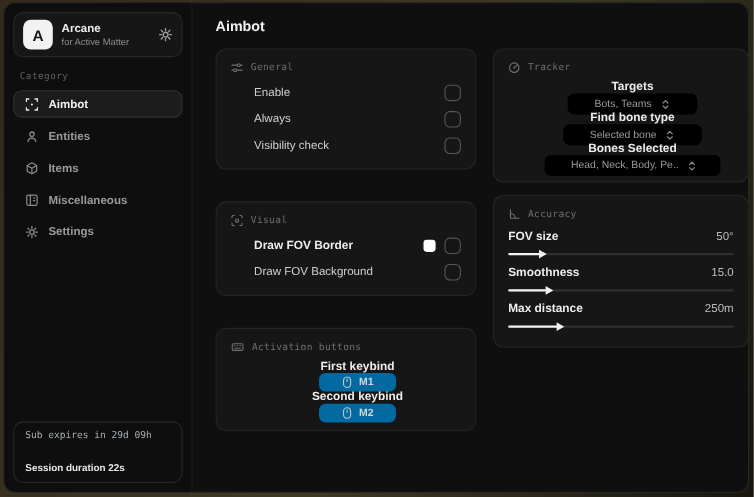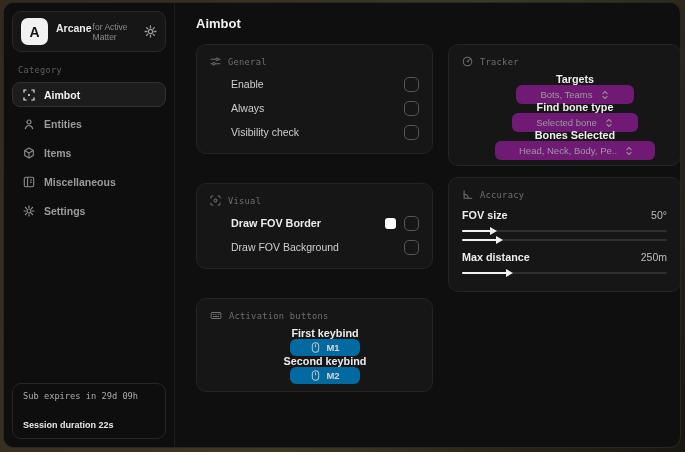"Arcane" .brand-text { flex-direction: row -> column }
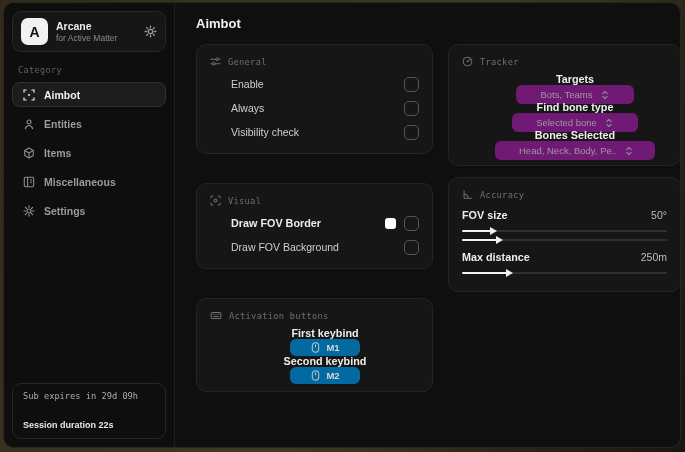"Bots, Teams" .selectbtn { background: #701a75 -> #000000 }
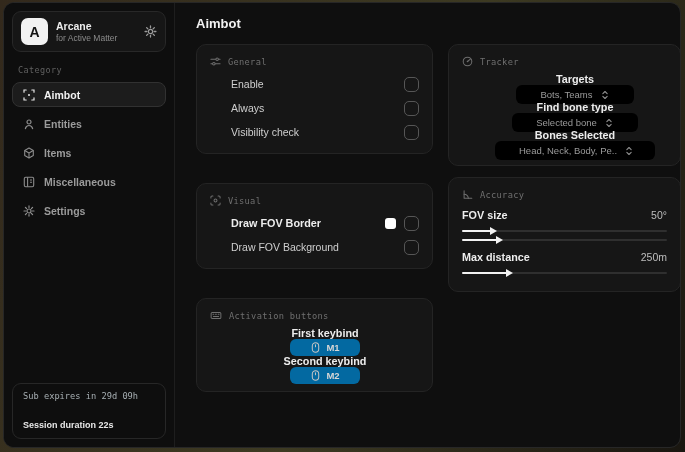"Smoothness" div.slider-top { html: none -> <div> <span>Smoothness</span> <span>15.0</span> </div> }
